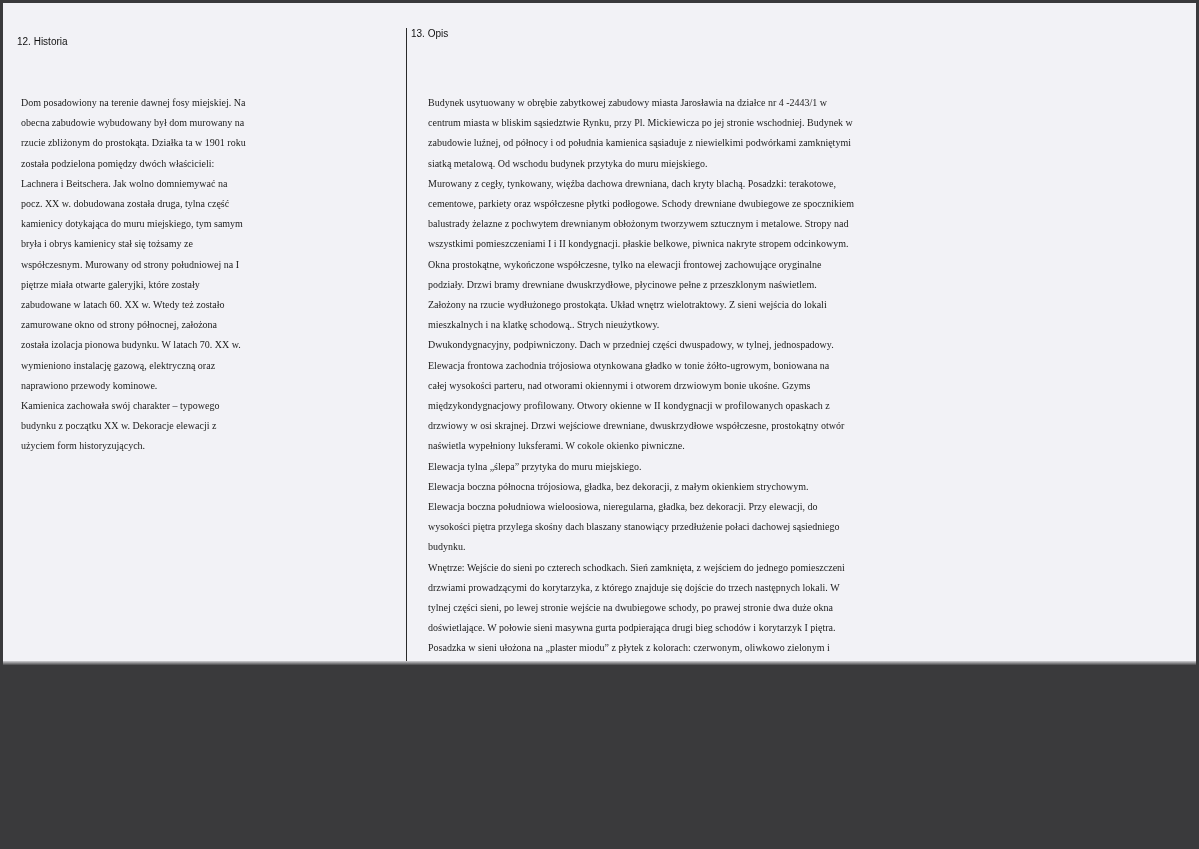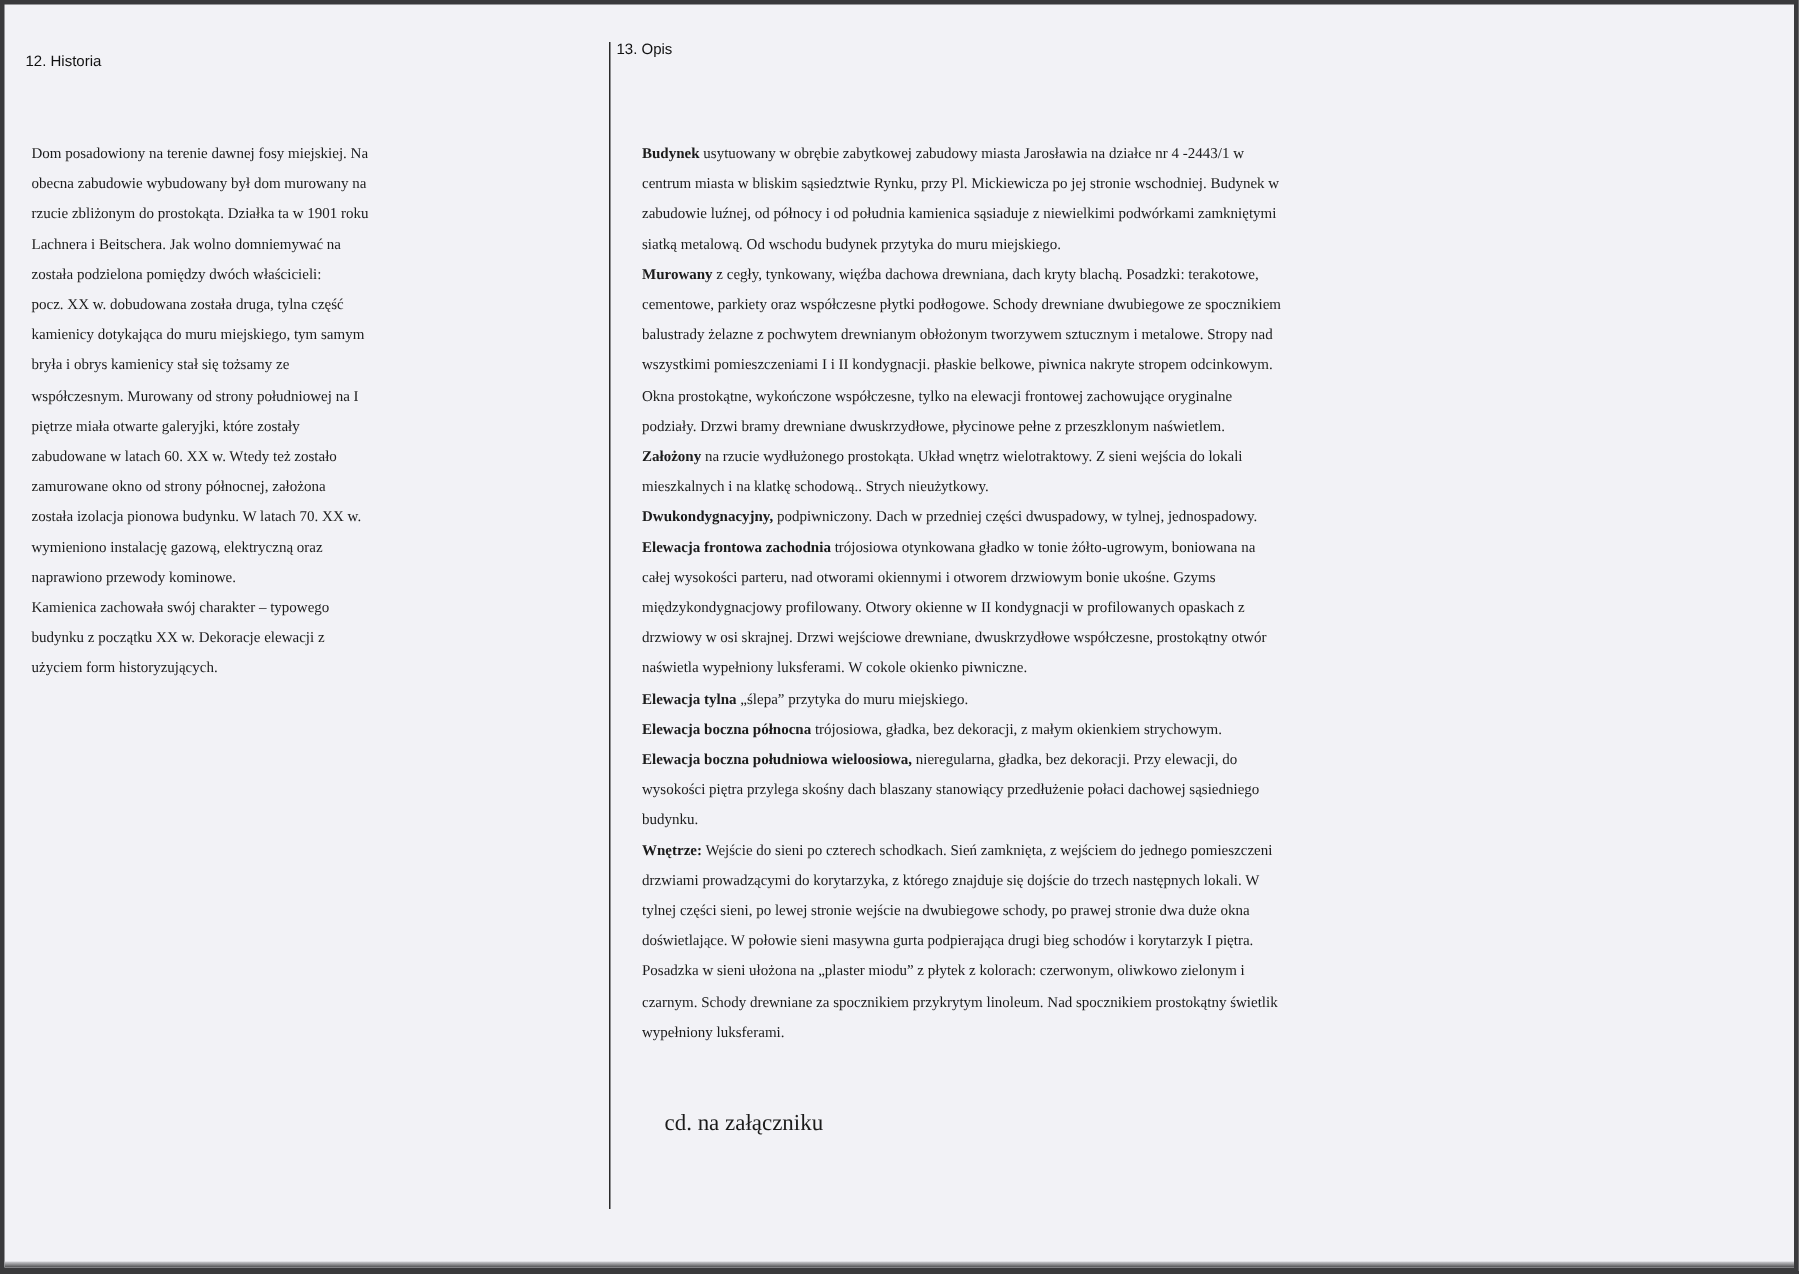"12. Historia" .scan { height: 842px -> 662px }
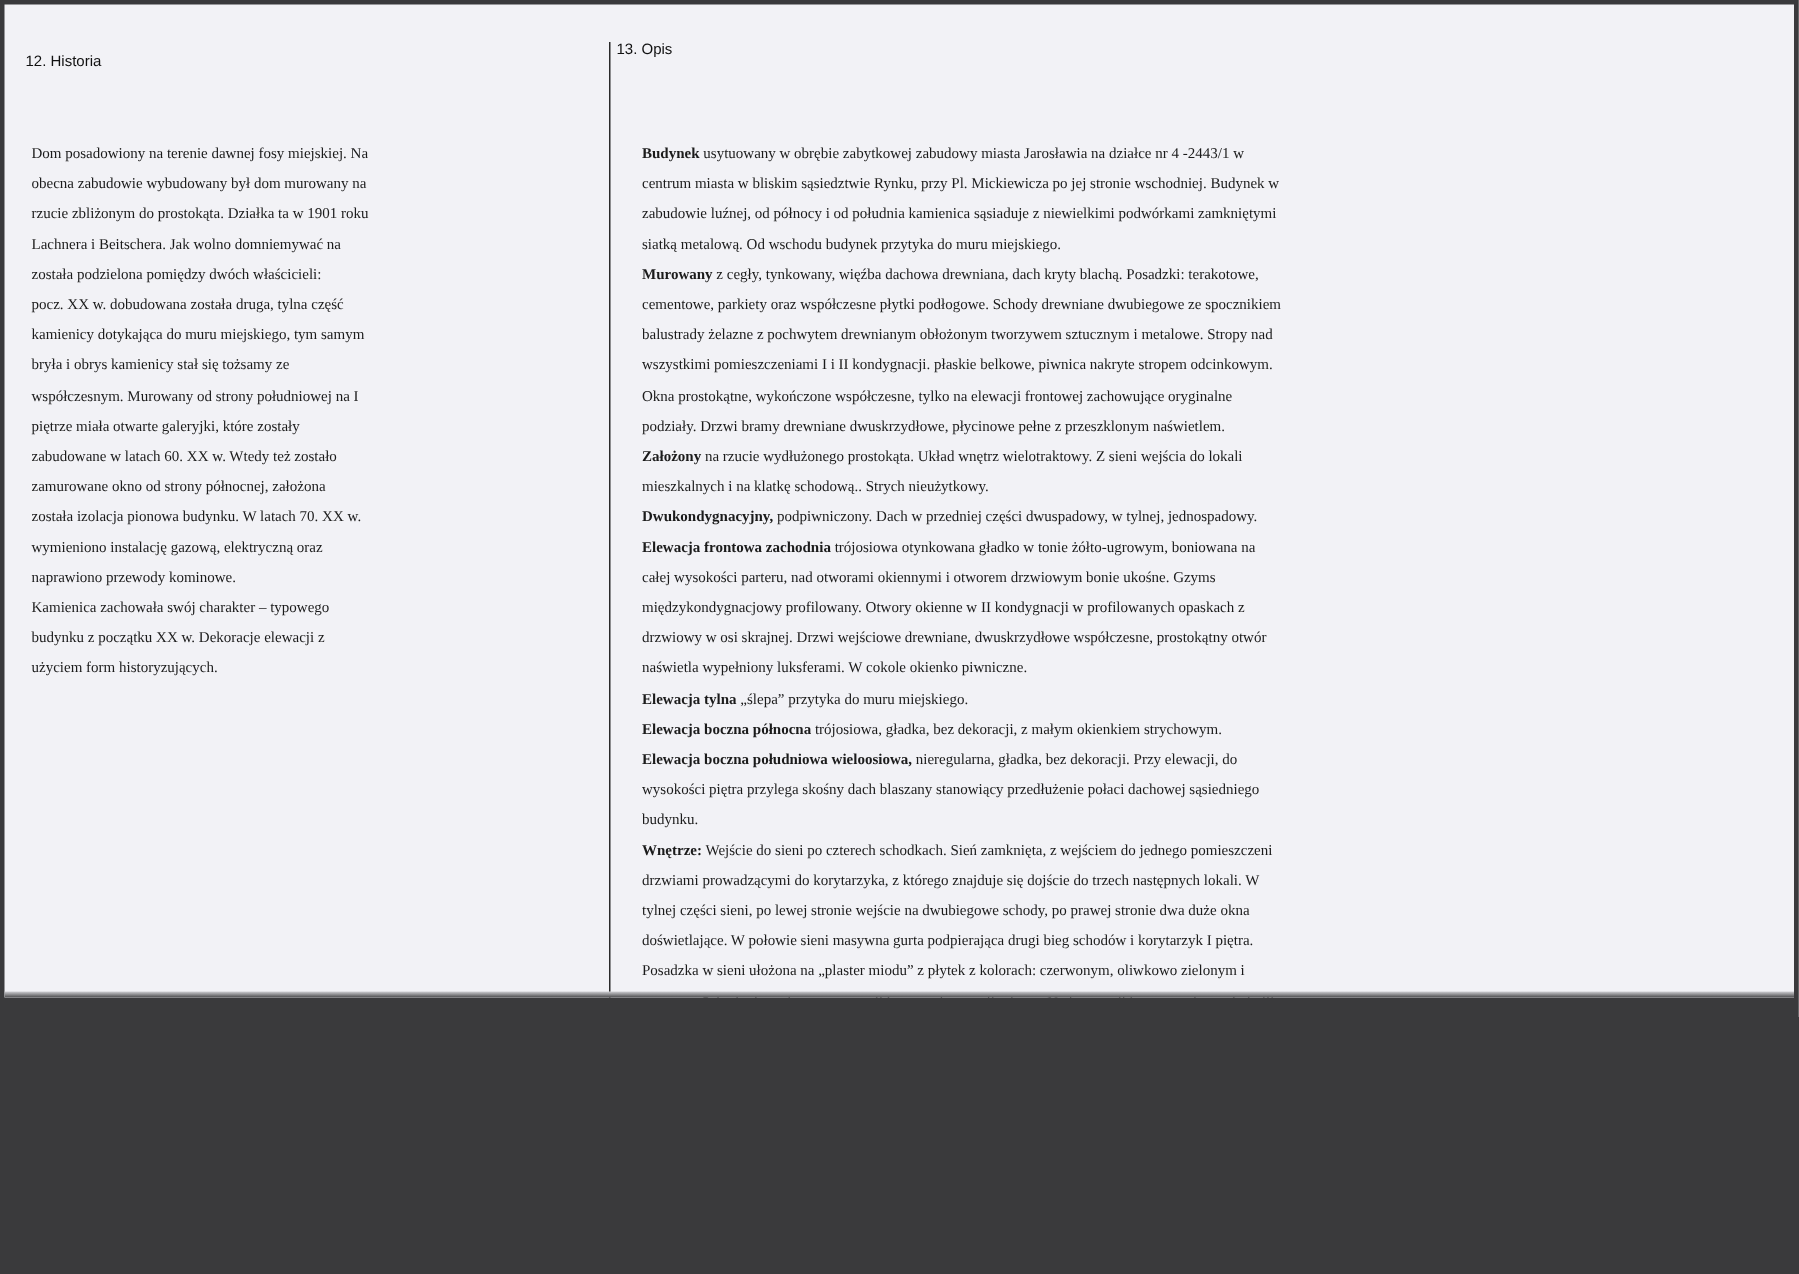"Budynek" b { font-weight: bold -> normal }
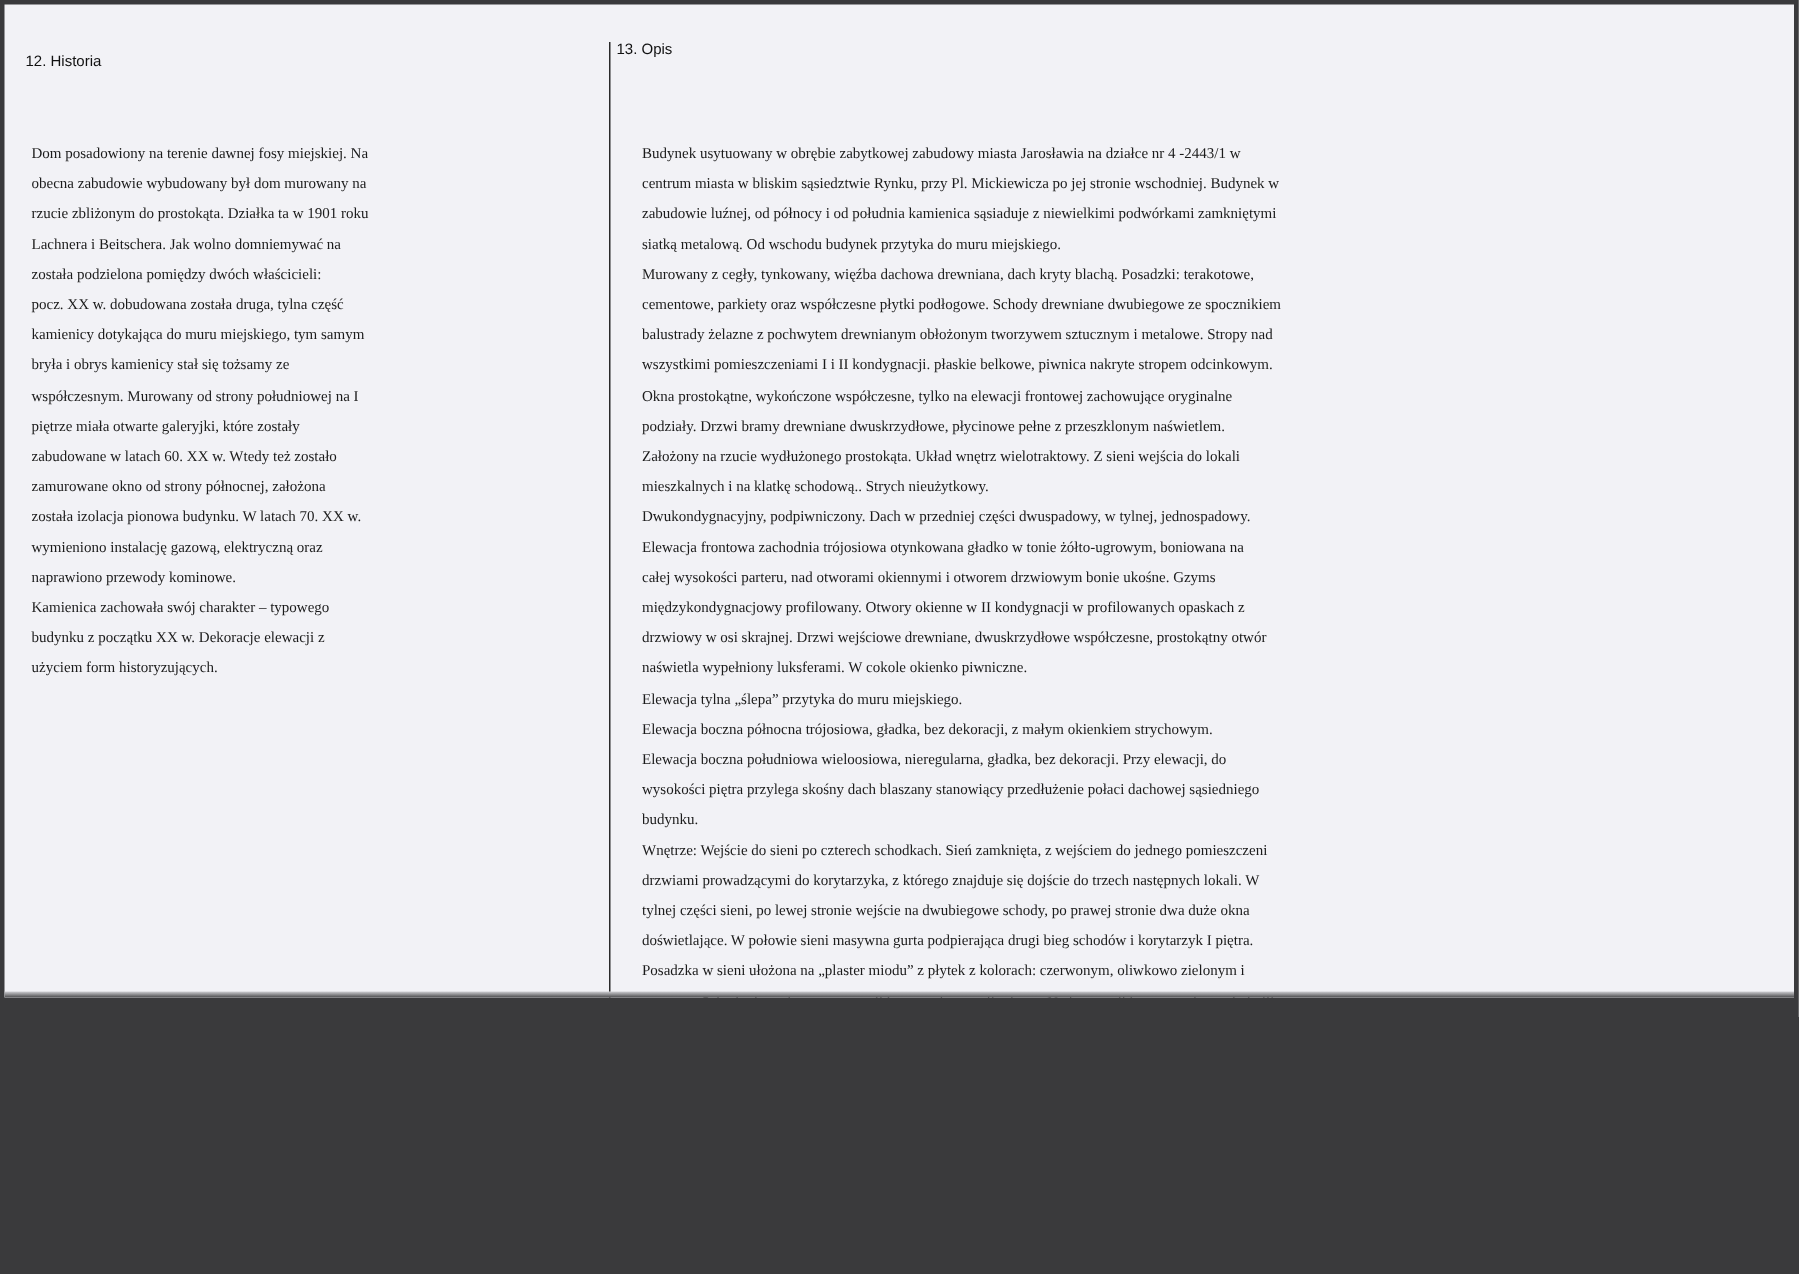"Lachnera i Beitschera. Jak wolno" span.line { order: before "została podzielona pomiędzy dwóch" -> after "została podzielona pomiędzy dwóch" }
